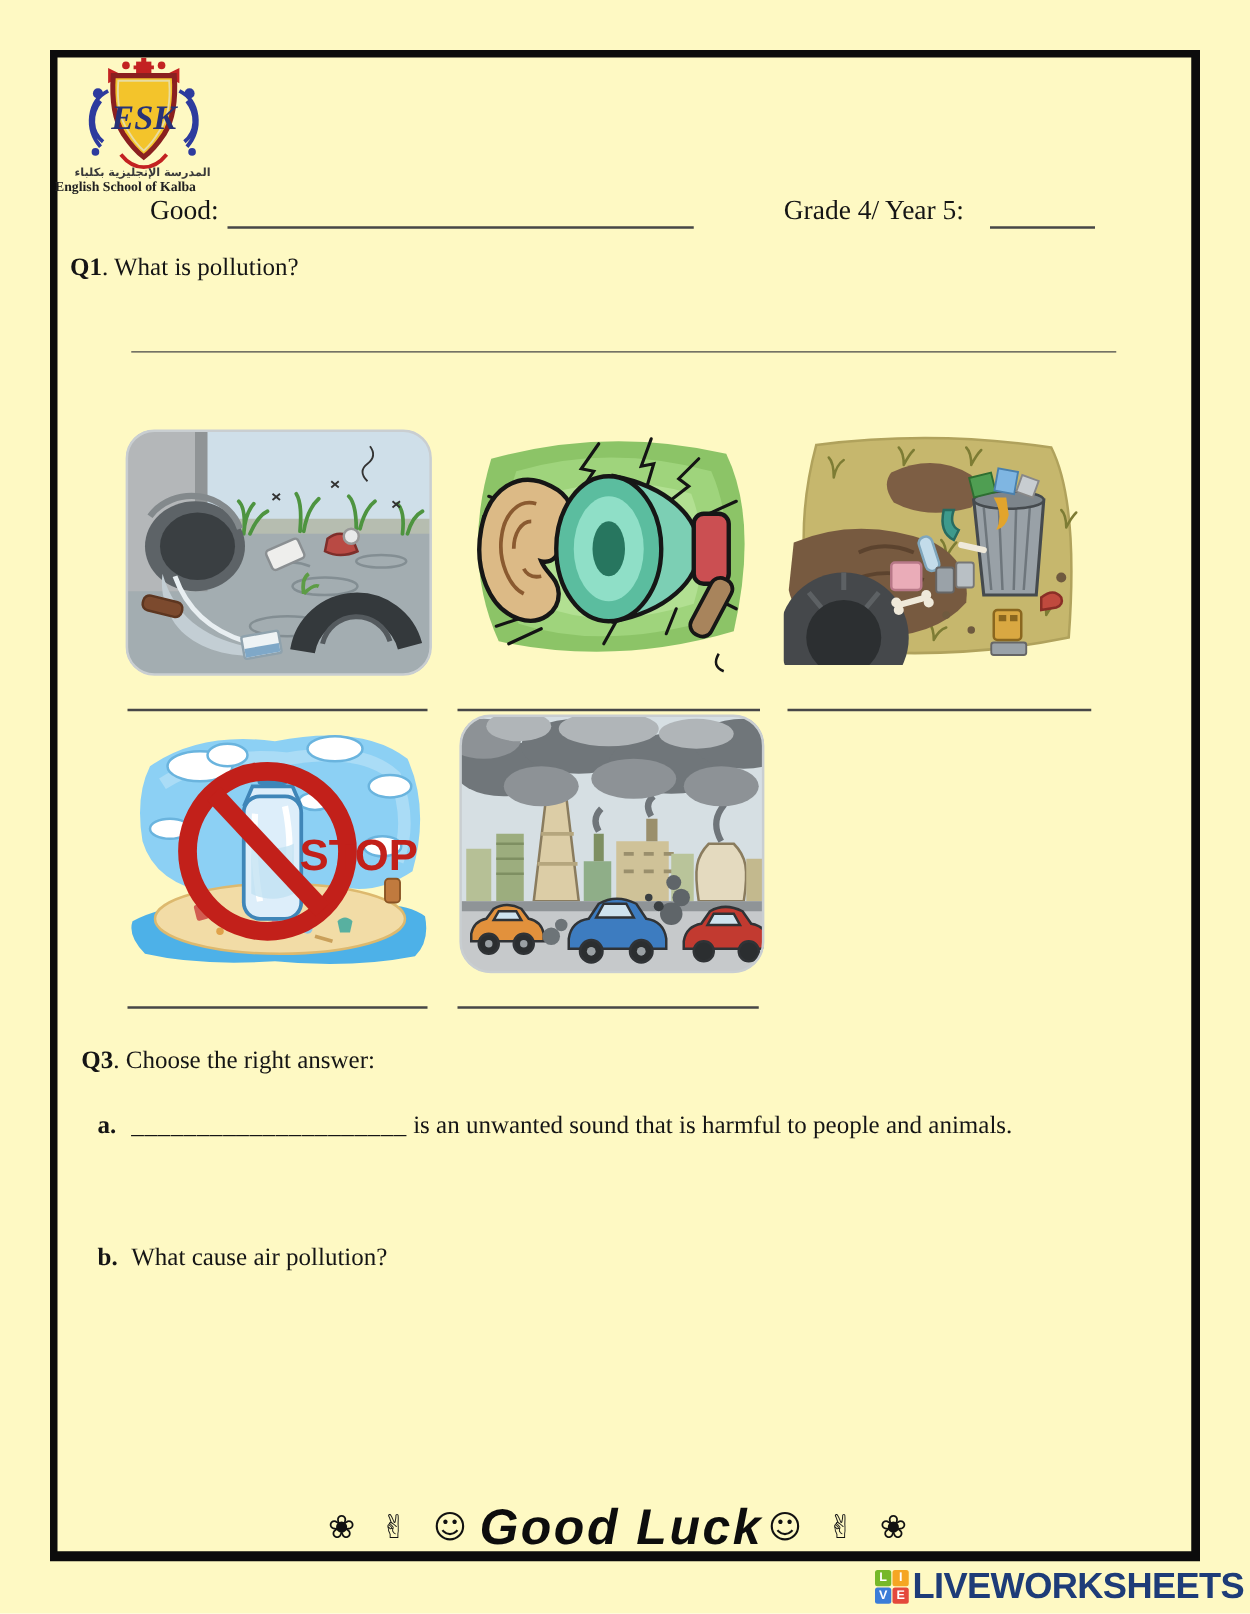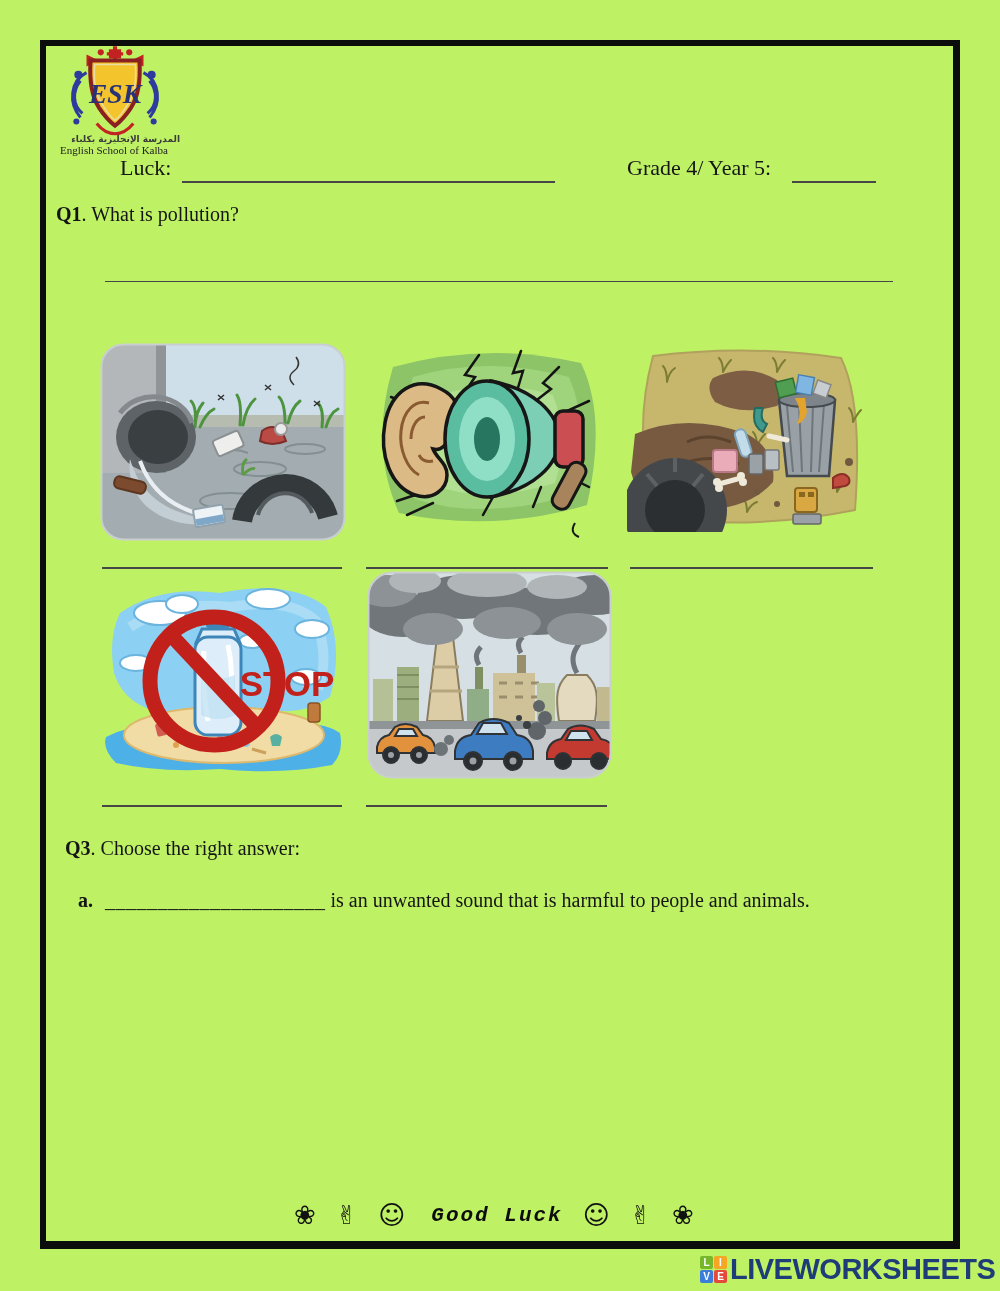"ESK" .sheet { background: #bef264 -> #fef9c3 }
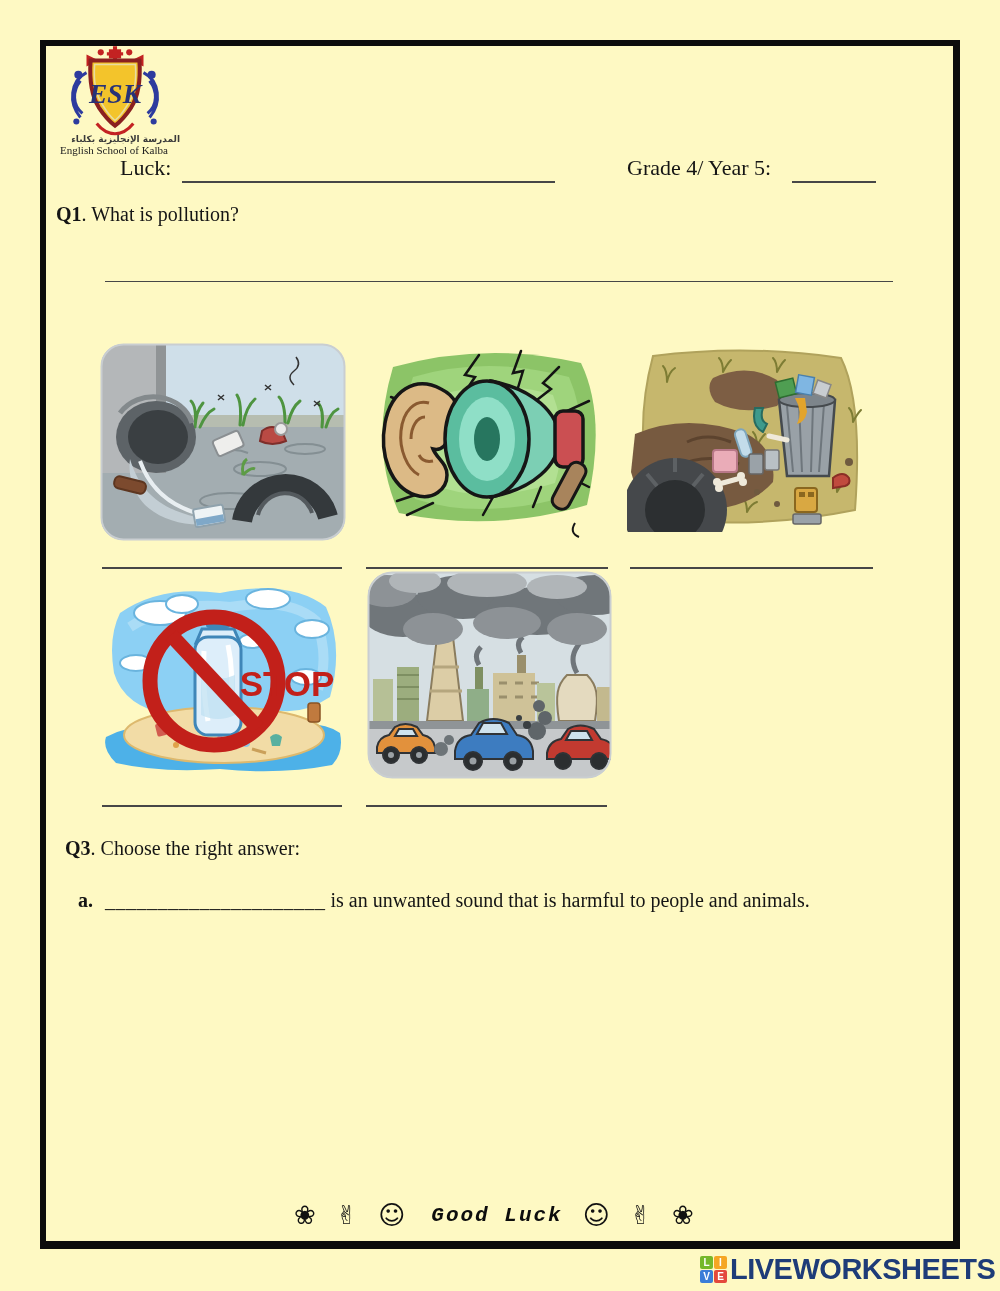"المدرسة الإنجليزية بكلباء" .crest-text-ar { text-align: right -> center }
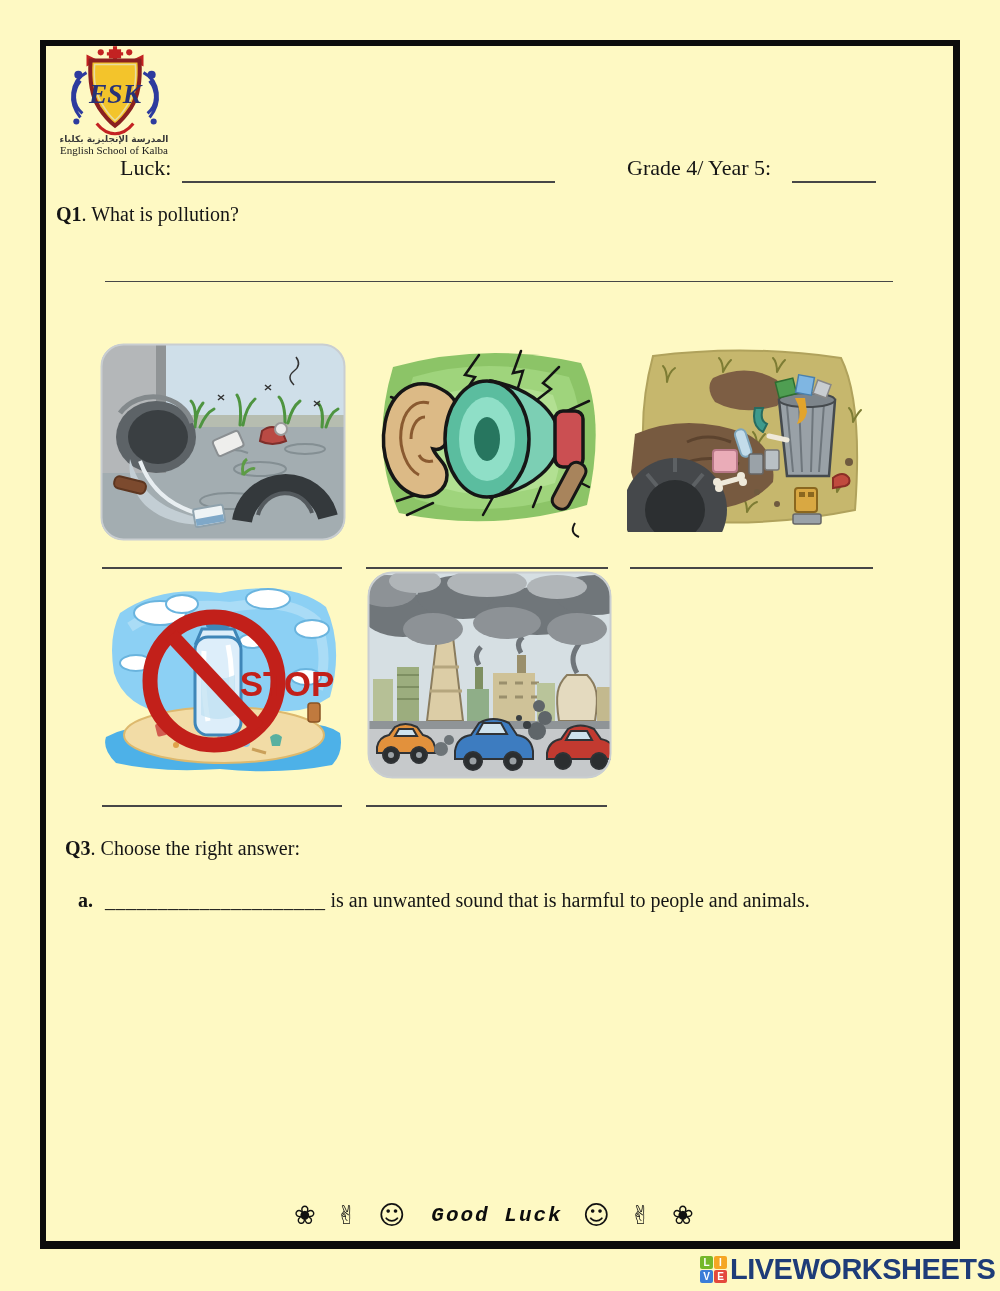"English School of Kalba" .crest-text-en { font-weight: normal -> bold; text-align: center -> none }
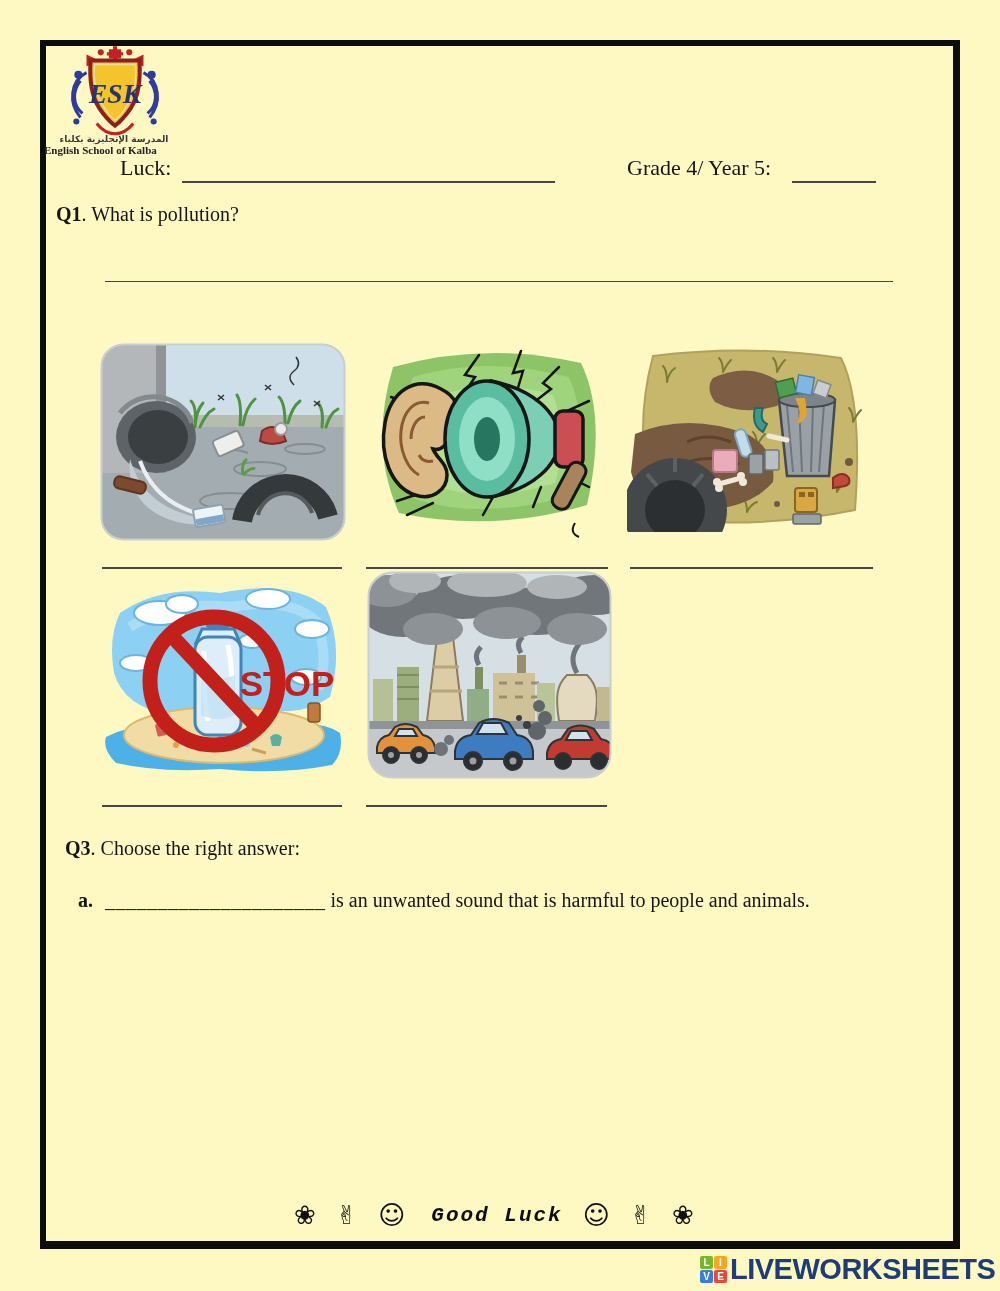"Luck:" span.abs { text: Luck -> Good }
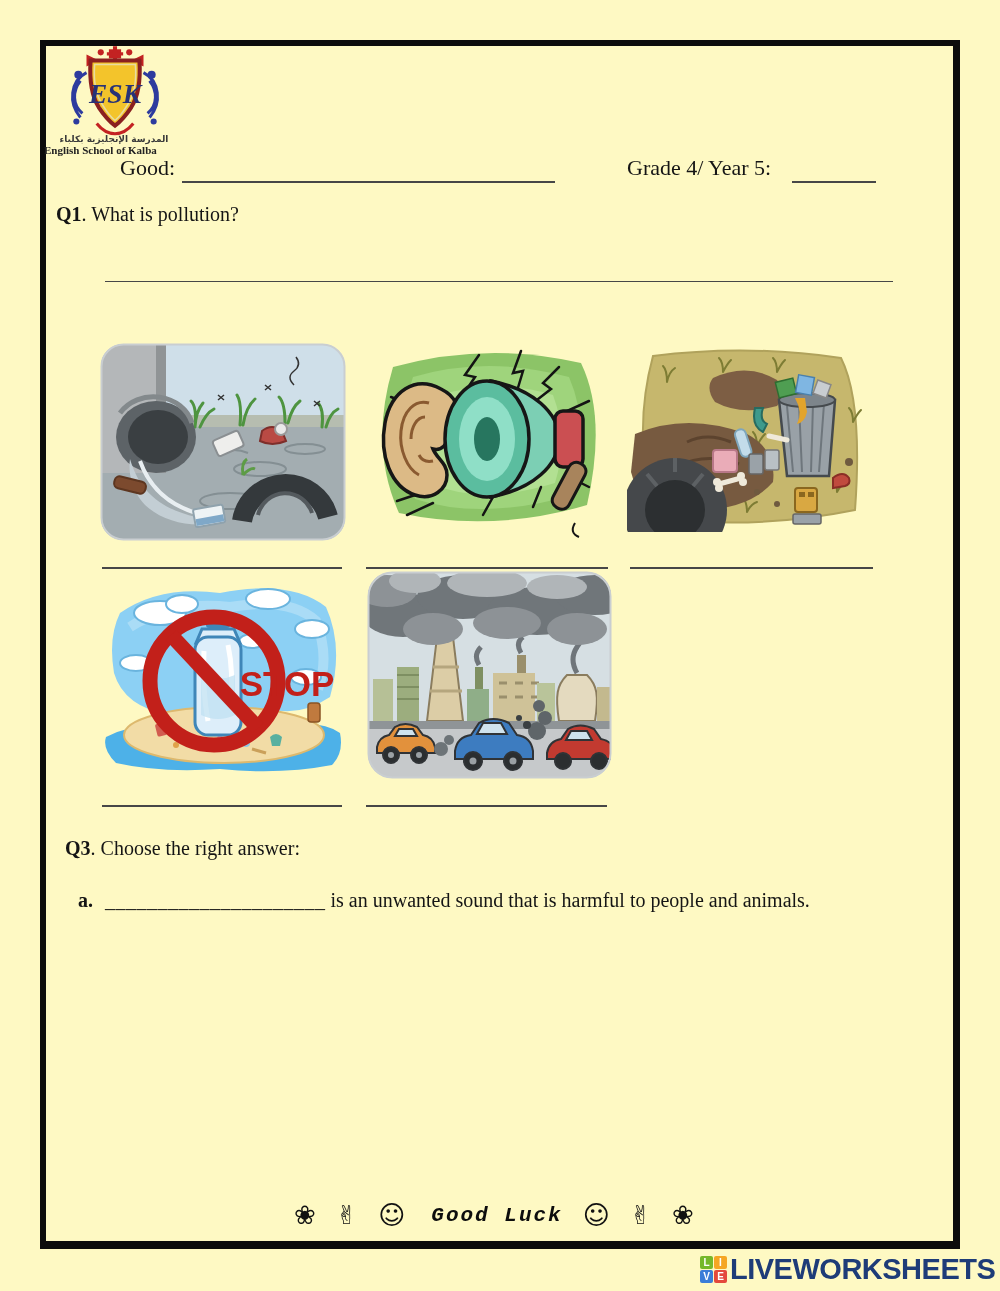"b. What cause air pollution?" div.abs { html: none -> <div><span>b.</span><span>What cause air pollution?</span></div> }
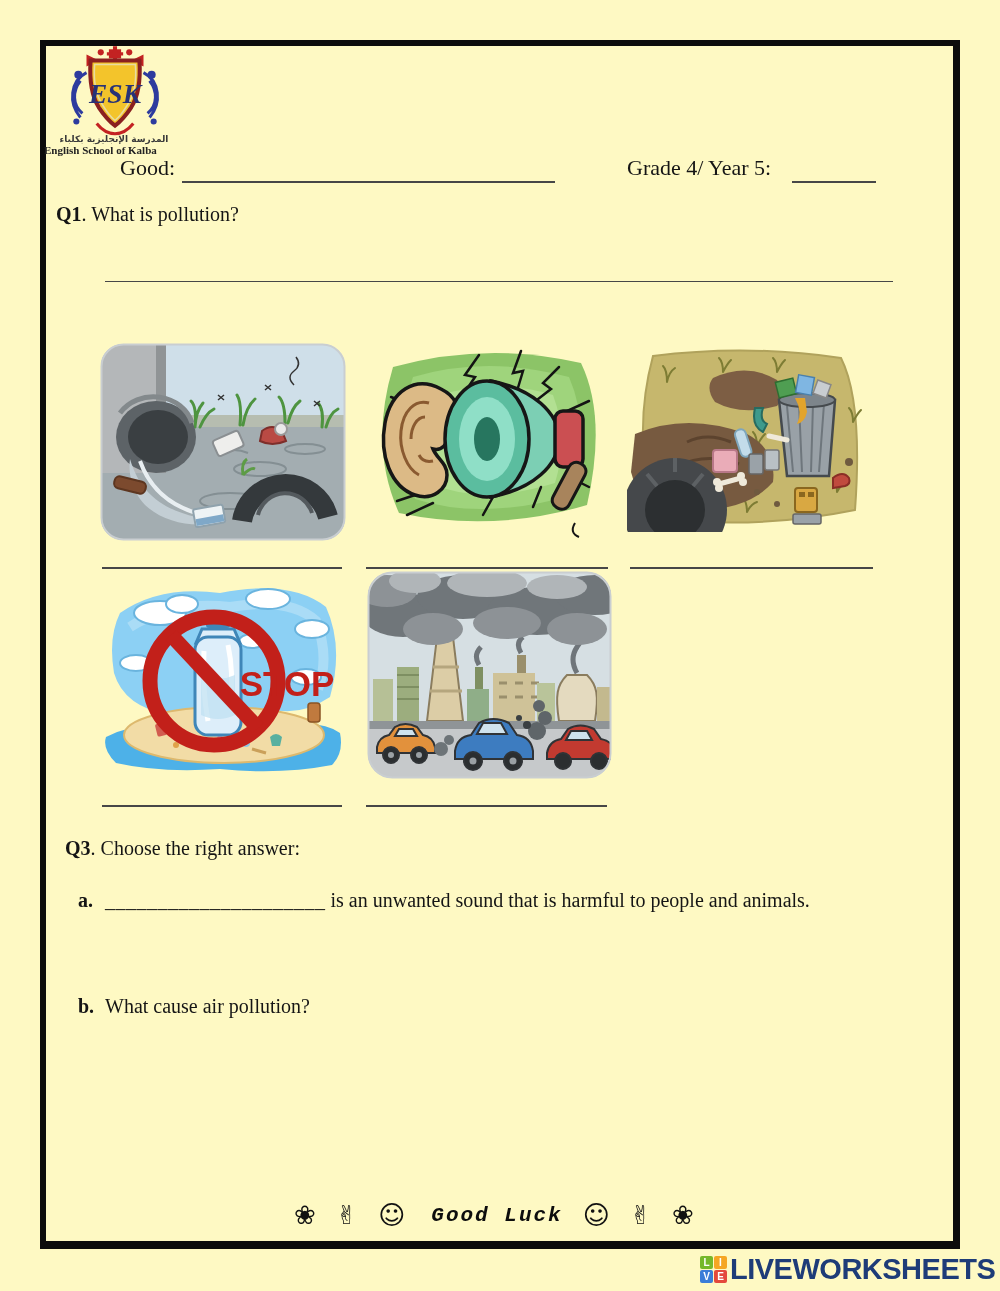"Good Luck" .gl { font-family: Liberation Mono, monospace -> Liberation Sans, sans-serif; font-size: 21px -> 40px; margin: 0 16px -> 0 0 }
